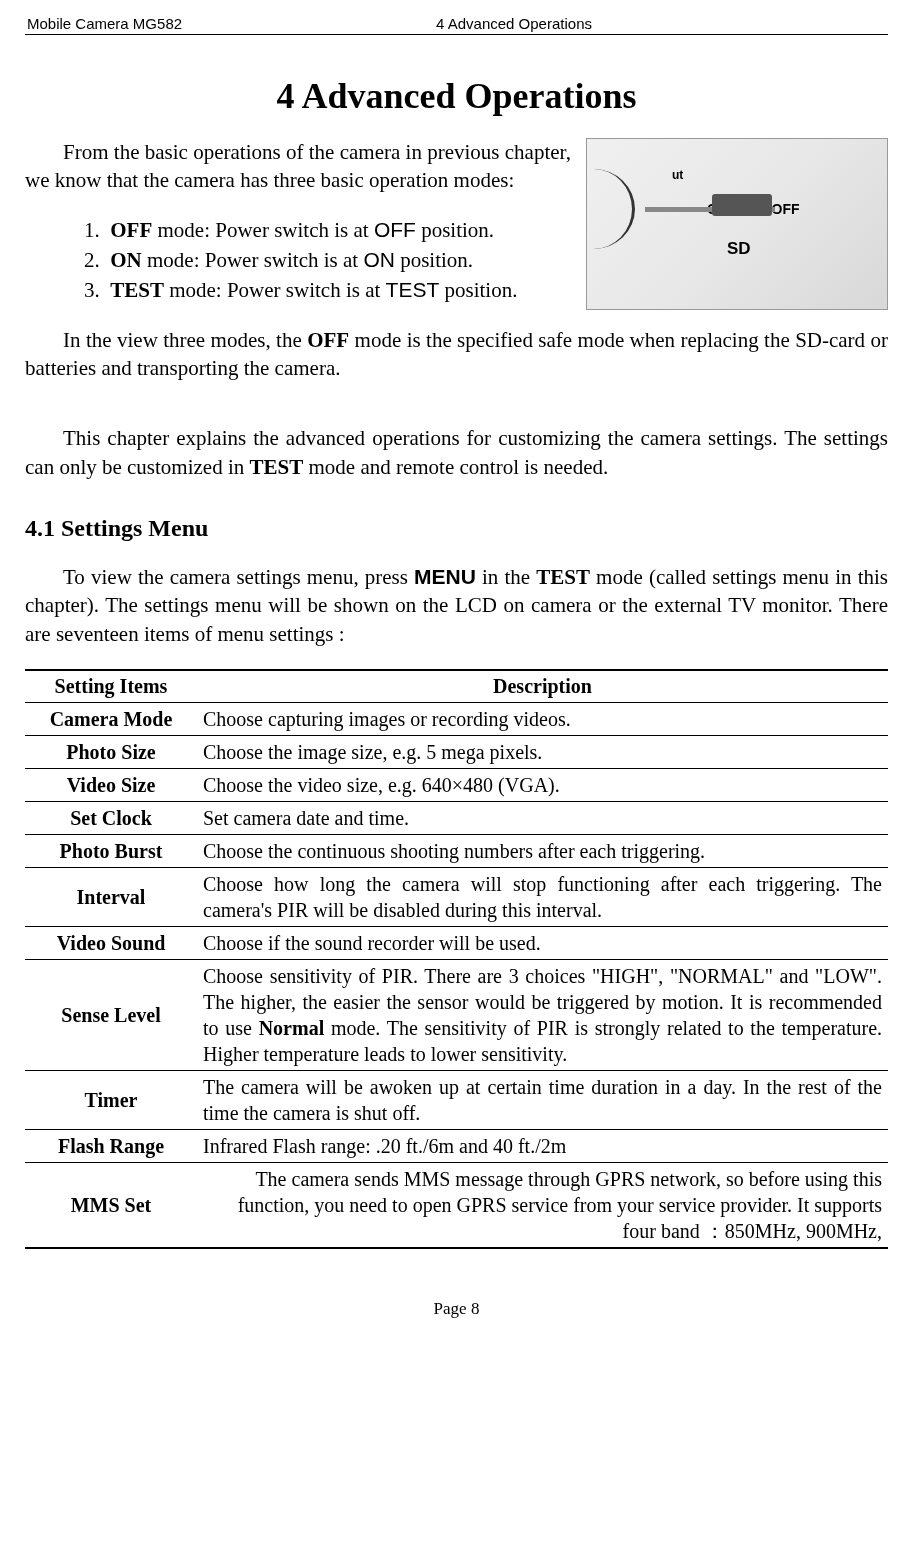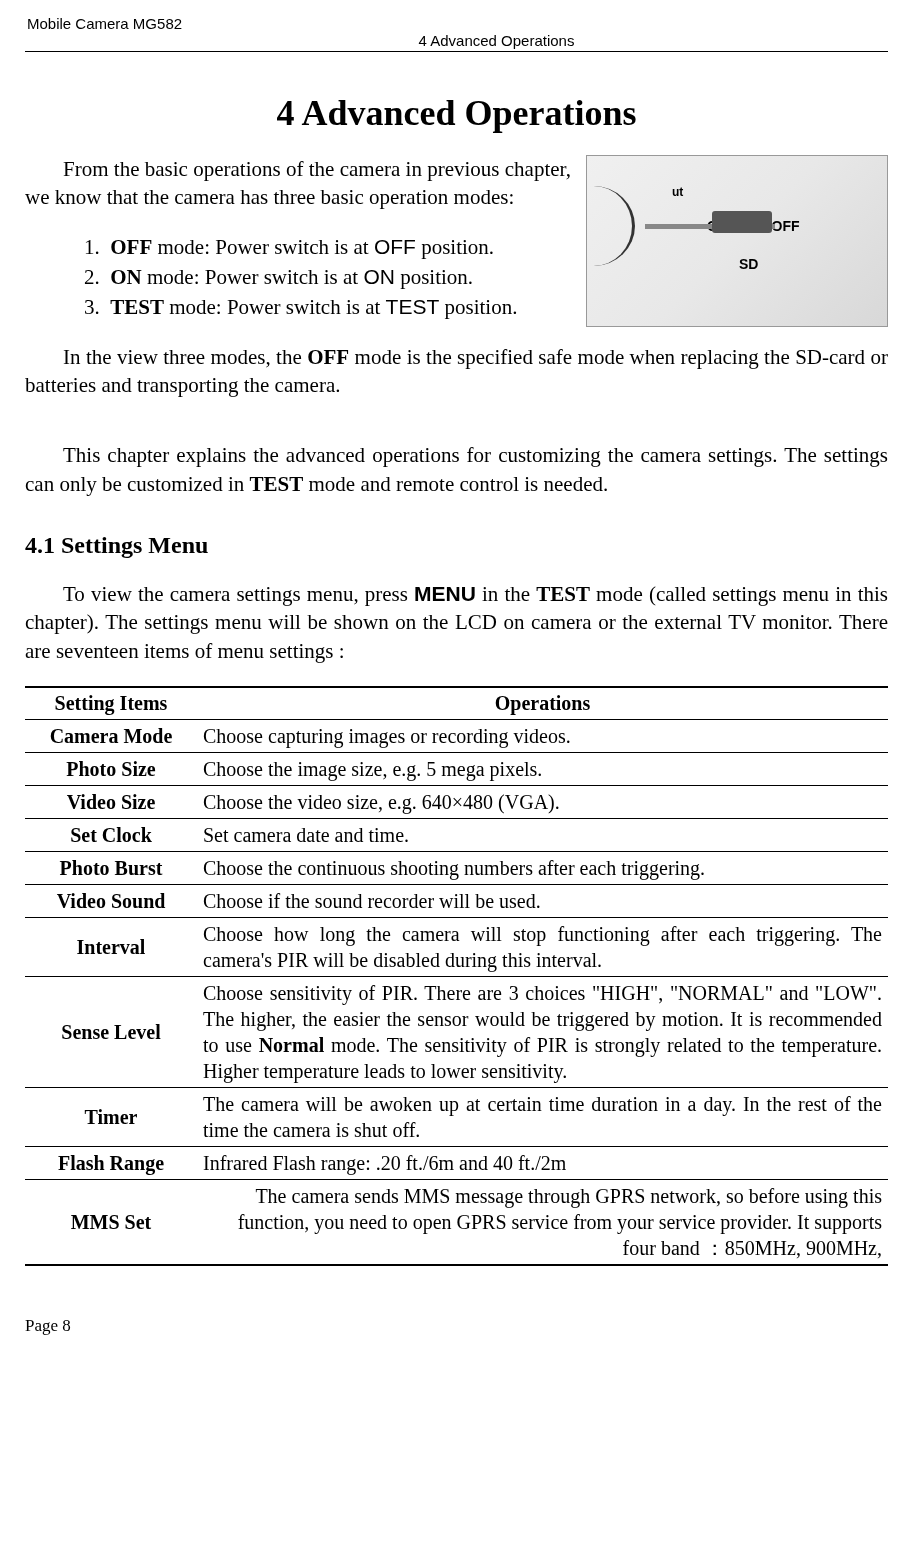"Mobile Camera MG582" .header-row { flex-direction: column -> none }
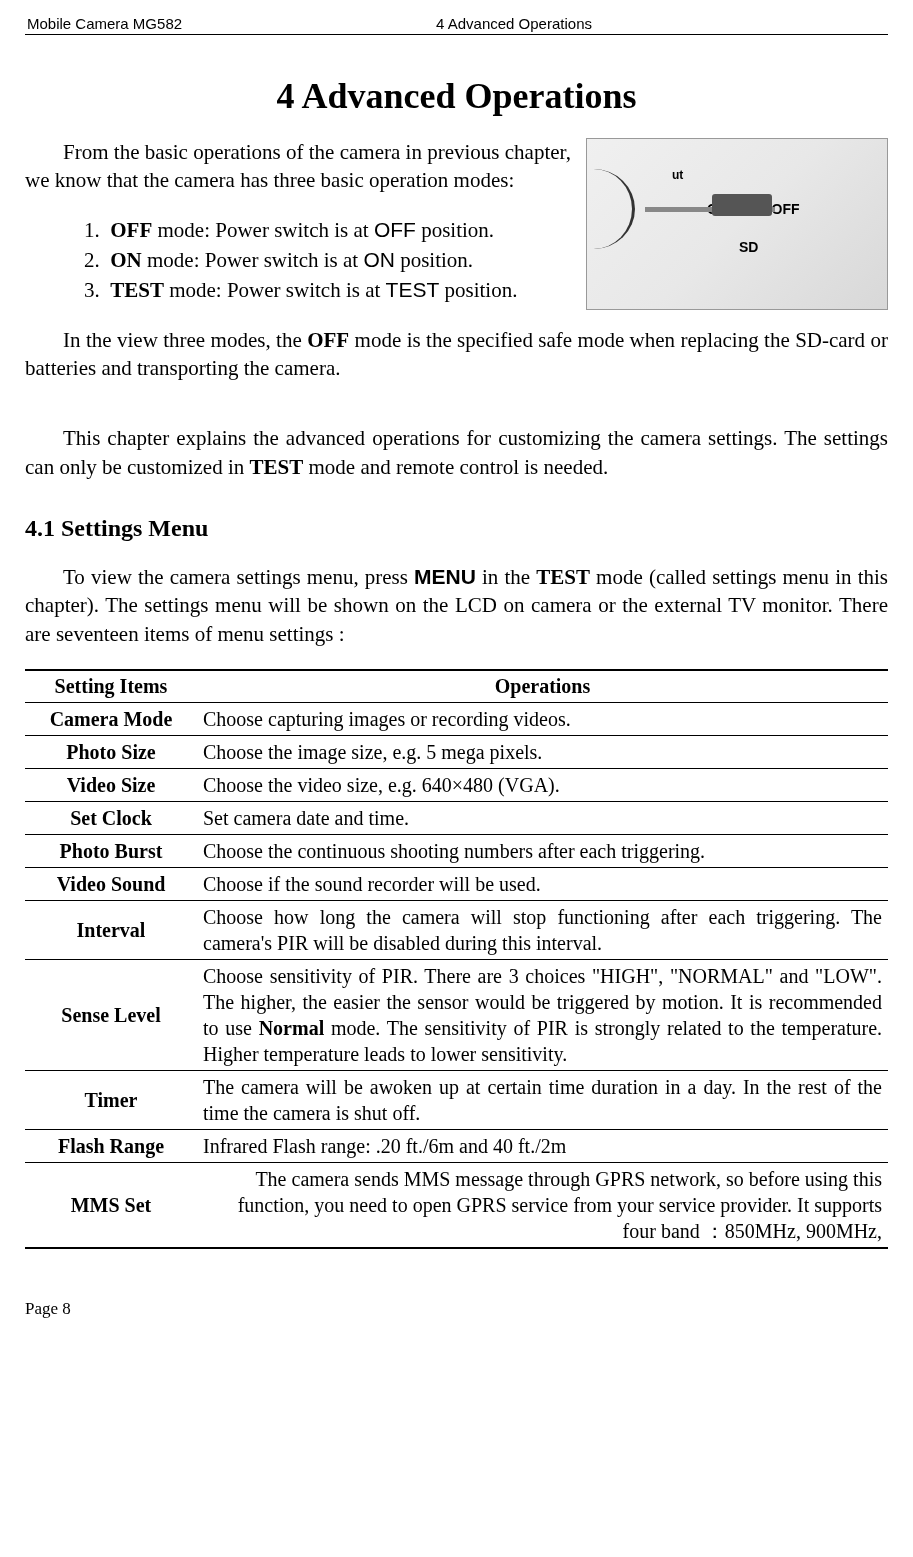"SD" .float-image .sd { font-size: 14px -> 17px; left: 152px -> 140px }
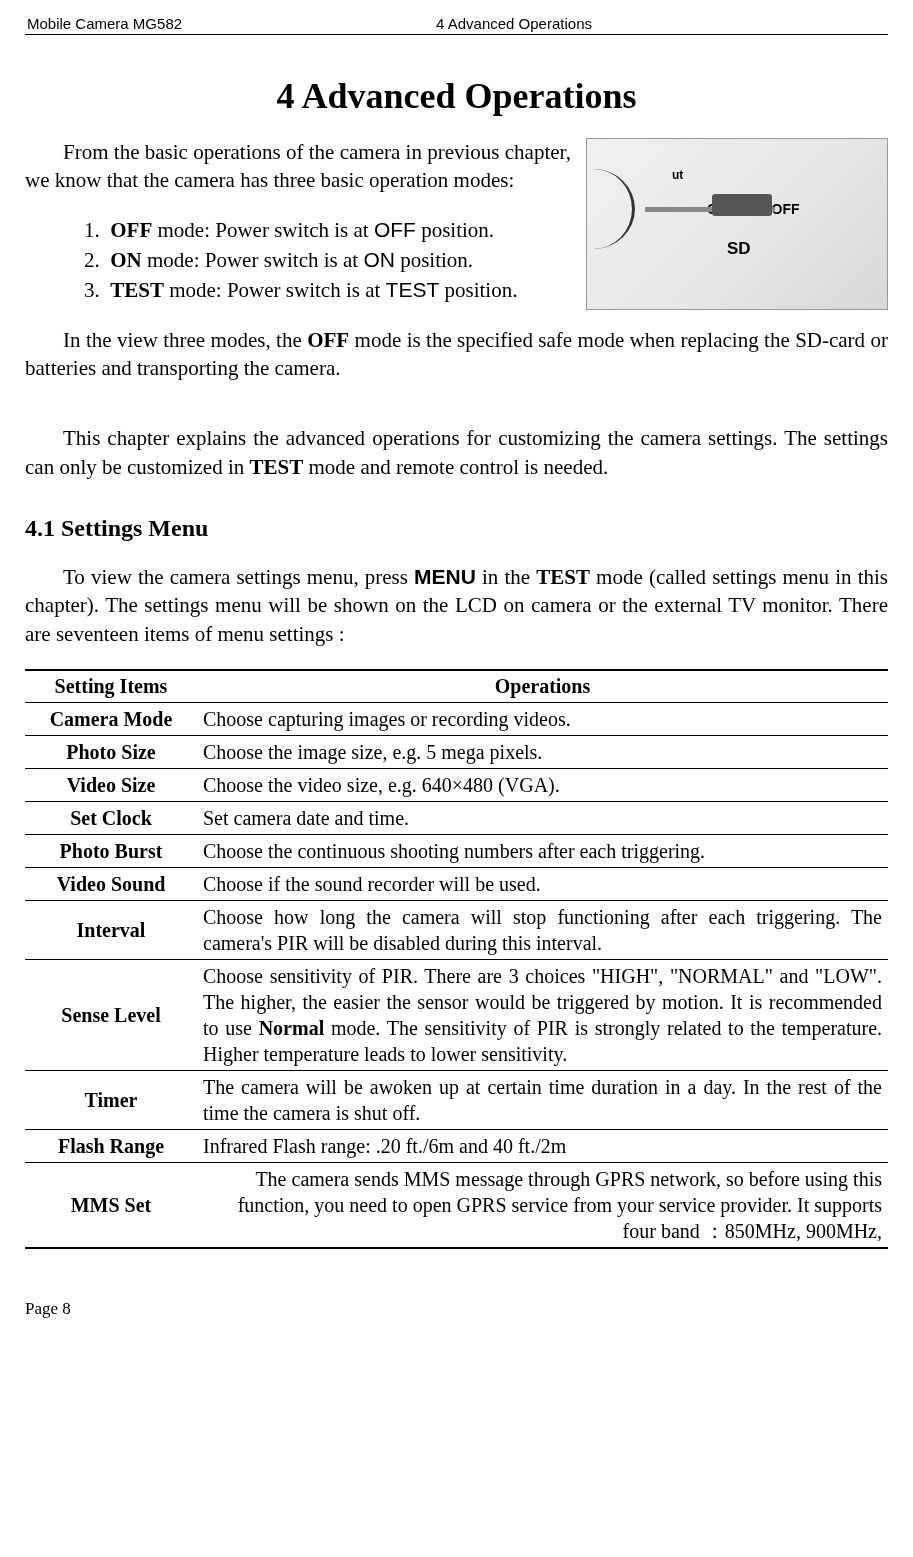"Operations" th { text: Operations -> Description }
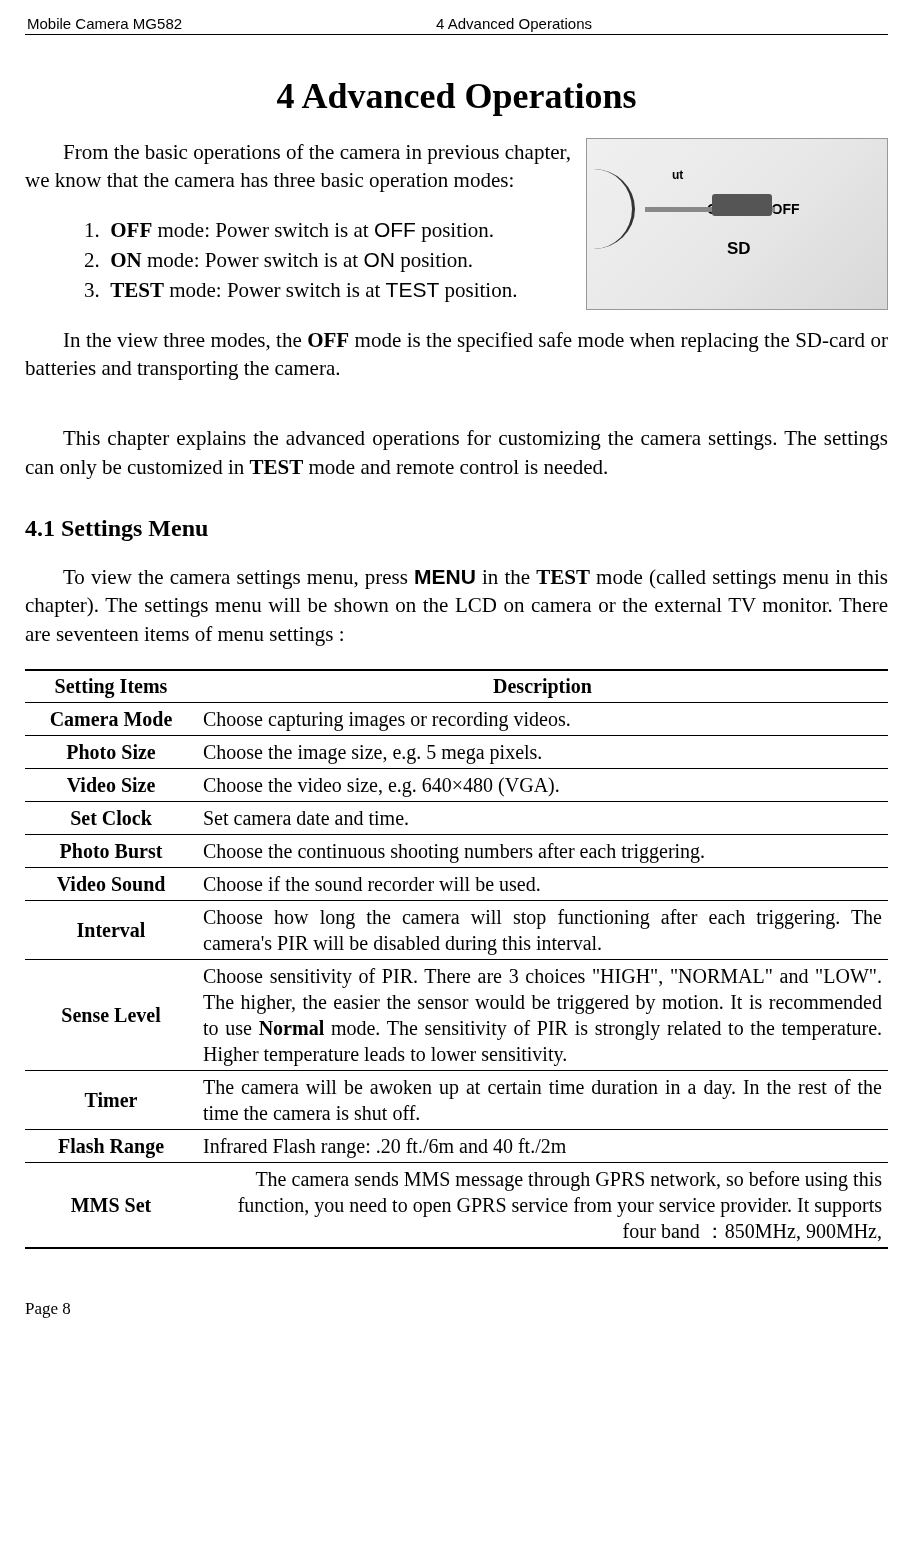"Video Sound" tr { order: before "Interval" -> after "Interval" }
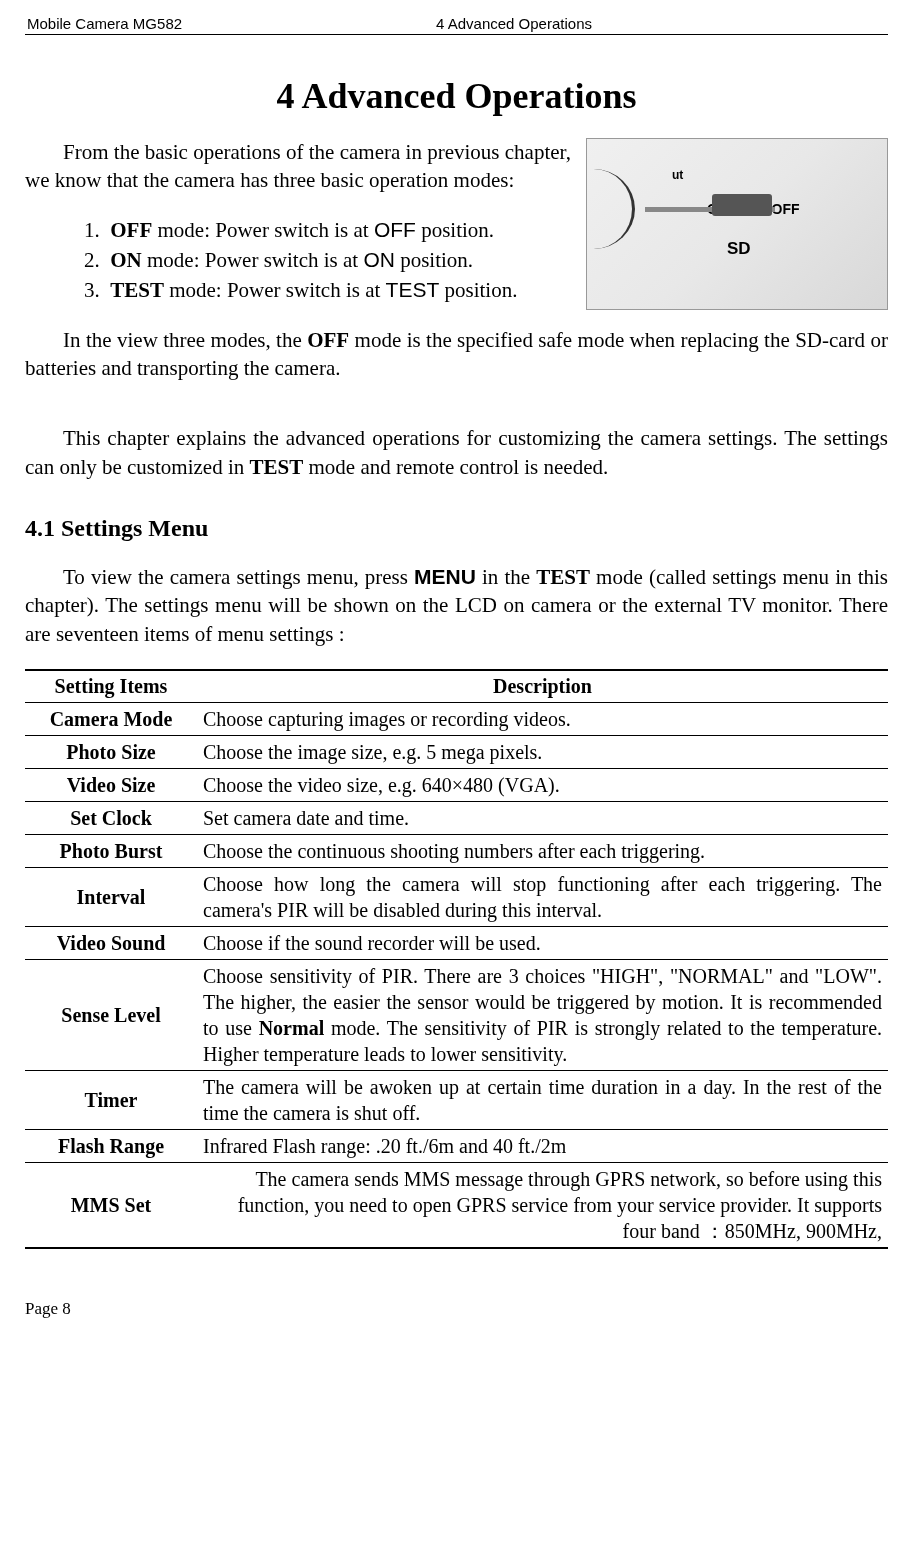"Page 8" .footer { text-align: none -> center }
